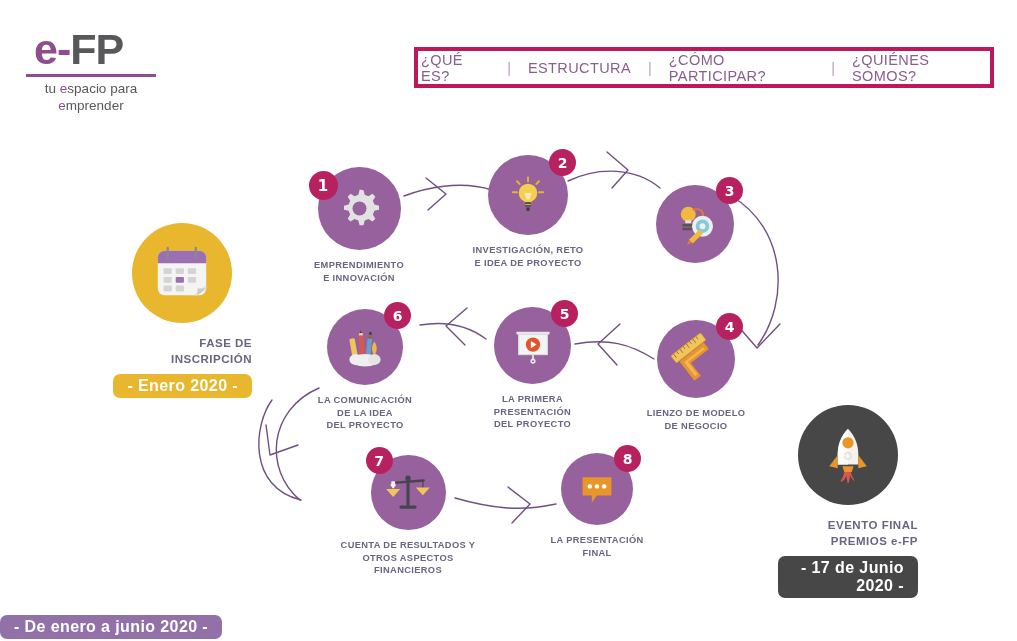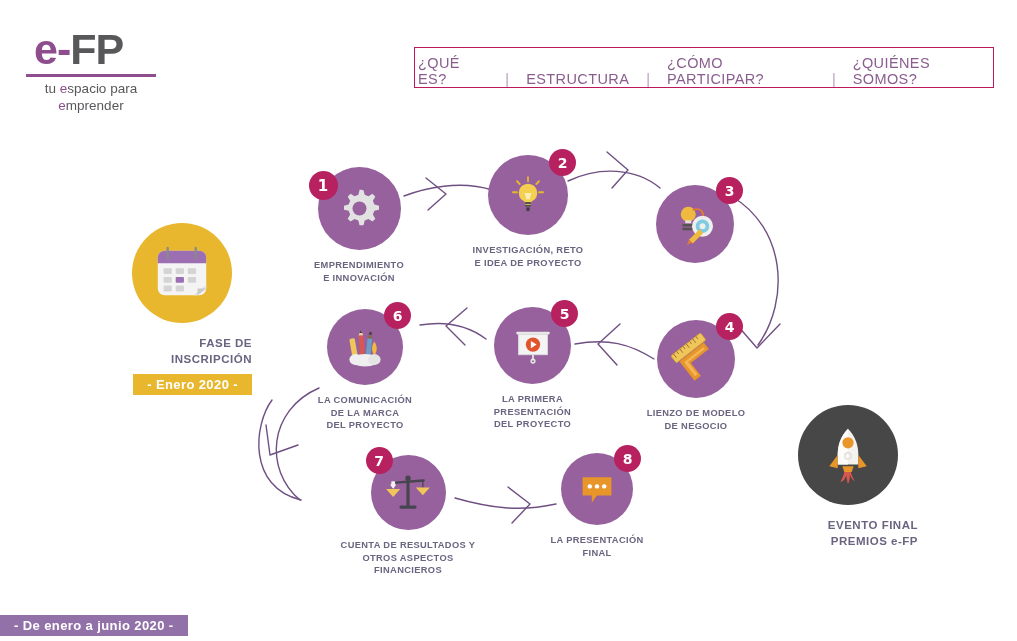"¿QUÉ ES?" #nav { align-items: flex-end -> center; border: 1px solid #be185d -> 4px solid #be185d }
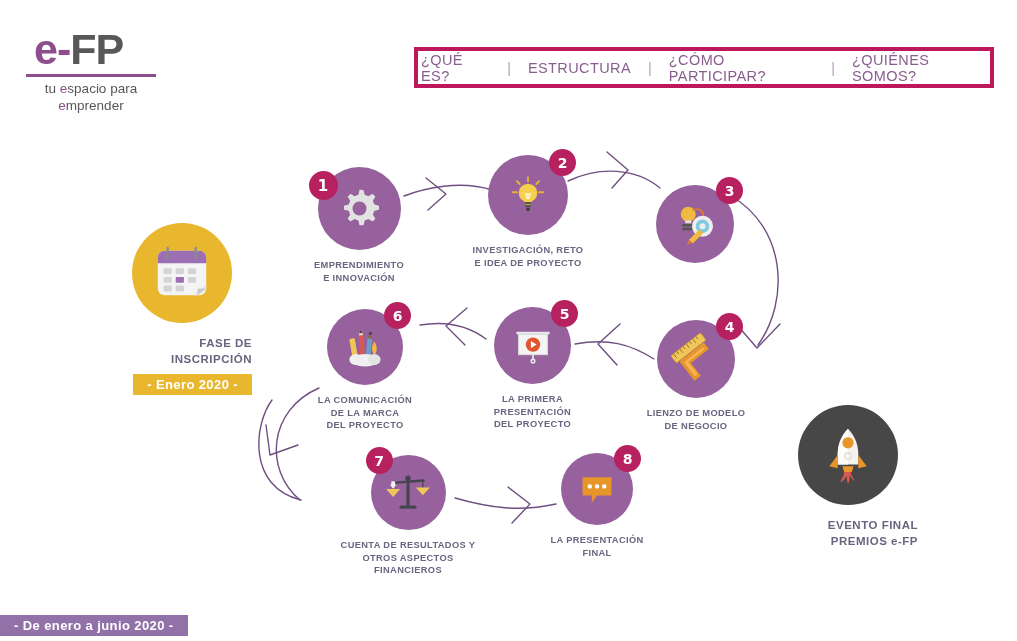"- Enero 2020 -" .chip { border-radius: none -> 7px; font-size: 13px -> 16px }
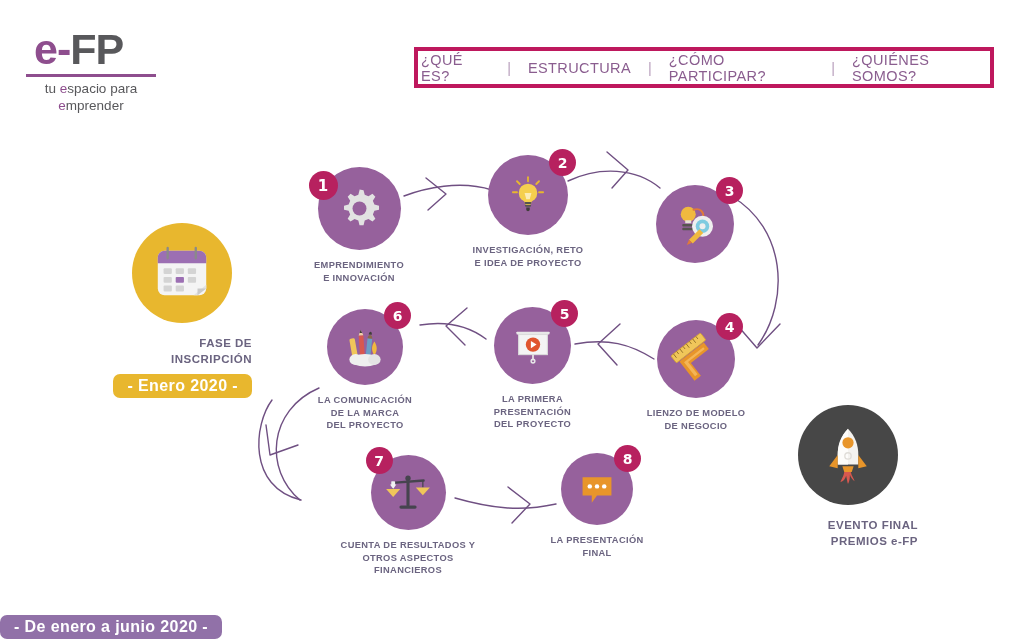"DE LA MARCA" div { text: MARCA -> IDEA }
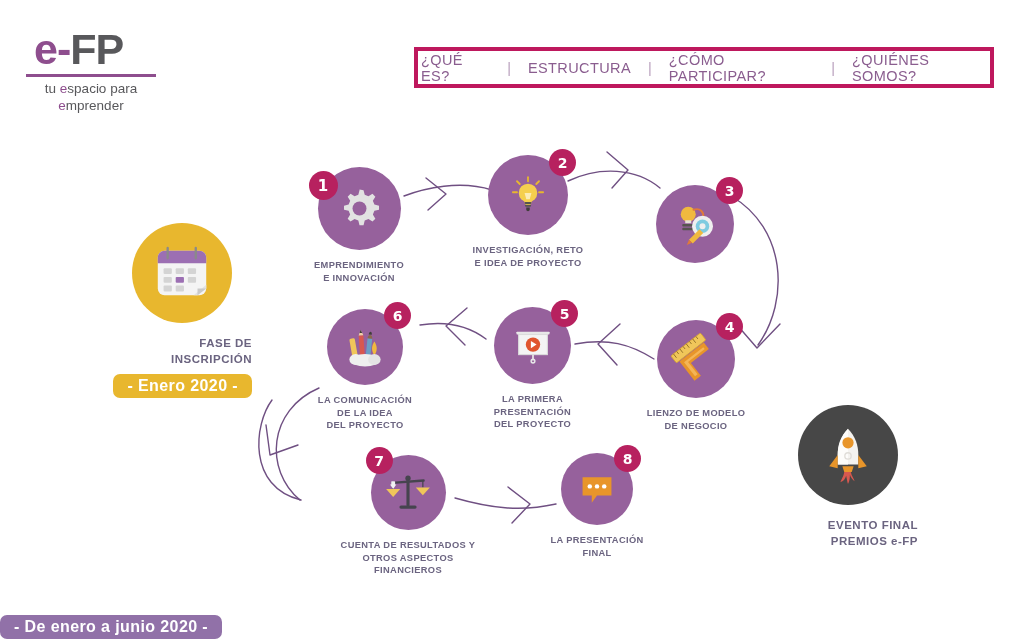"- 17 de Junio 2020" div { html: none -> <div><span>- 17 de Junio 2020 -</span></div> }
